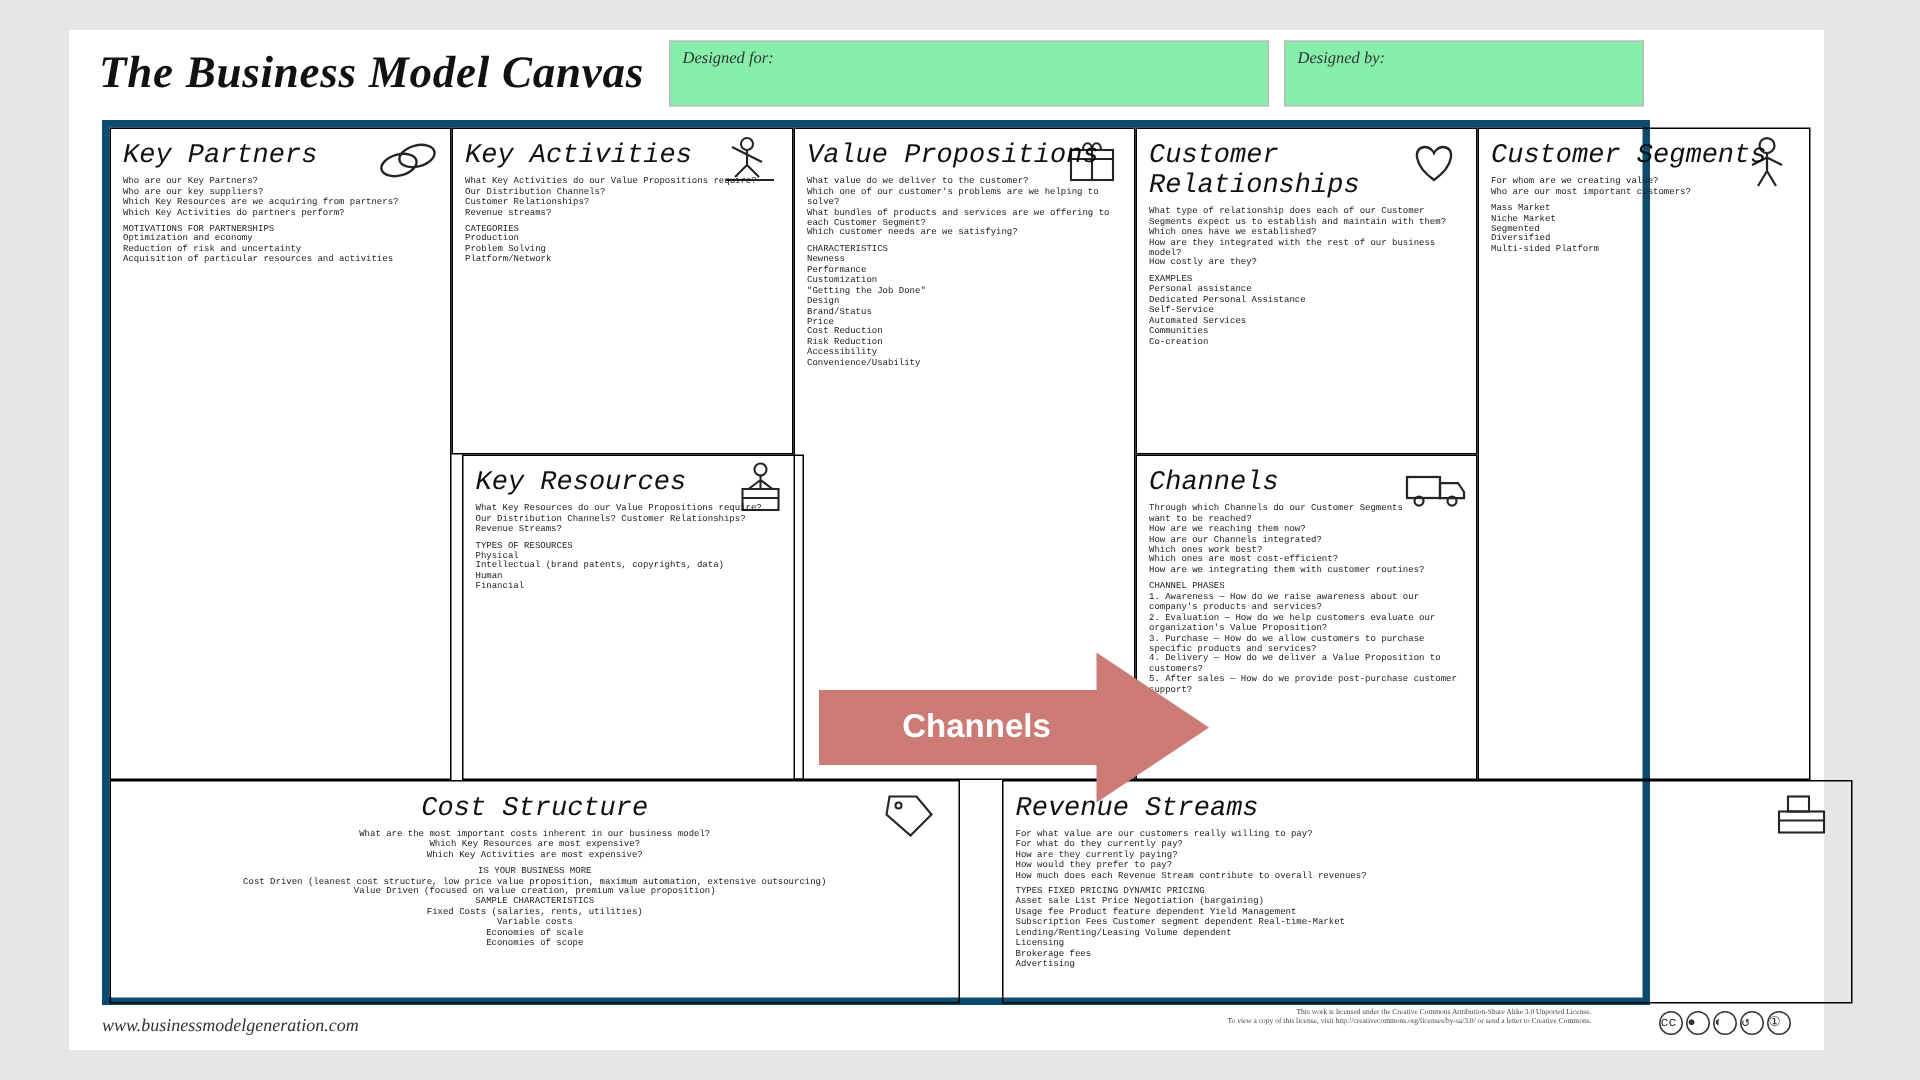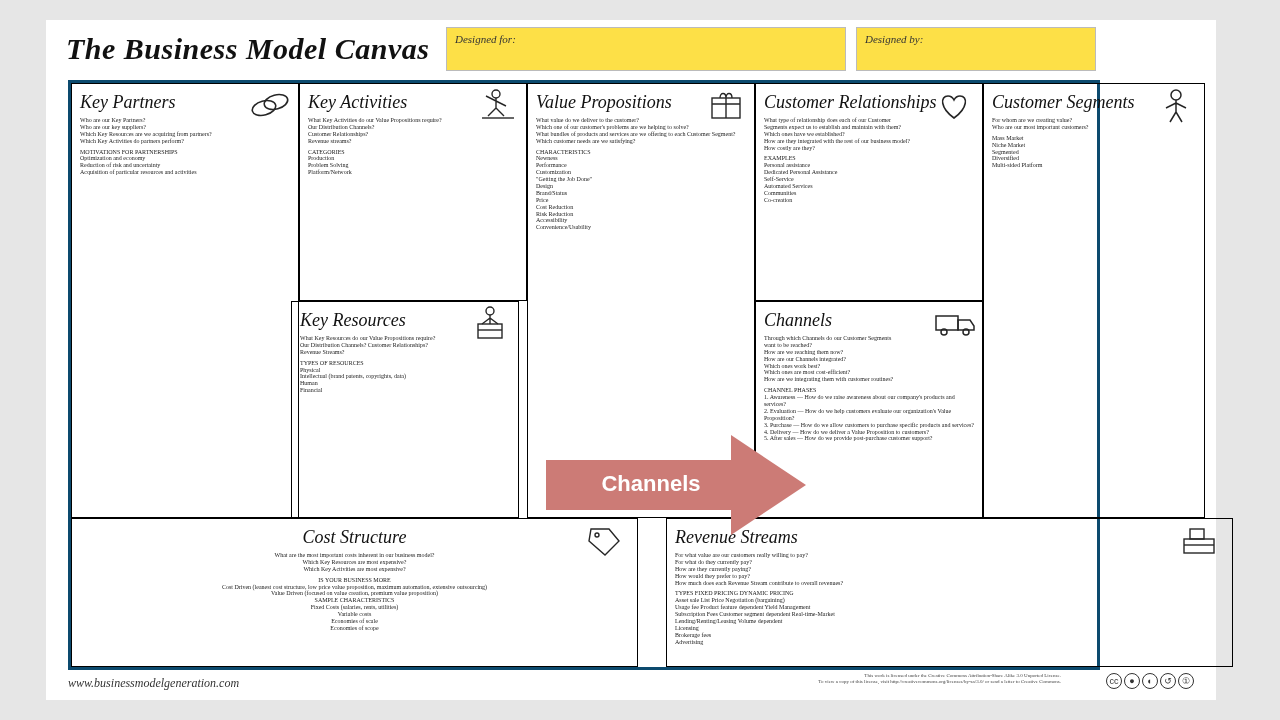"Designed for:" .hbox { background: #fde047 -> #86efac }
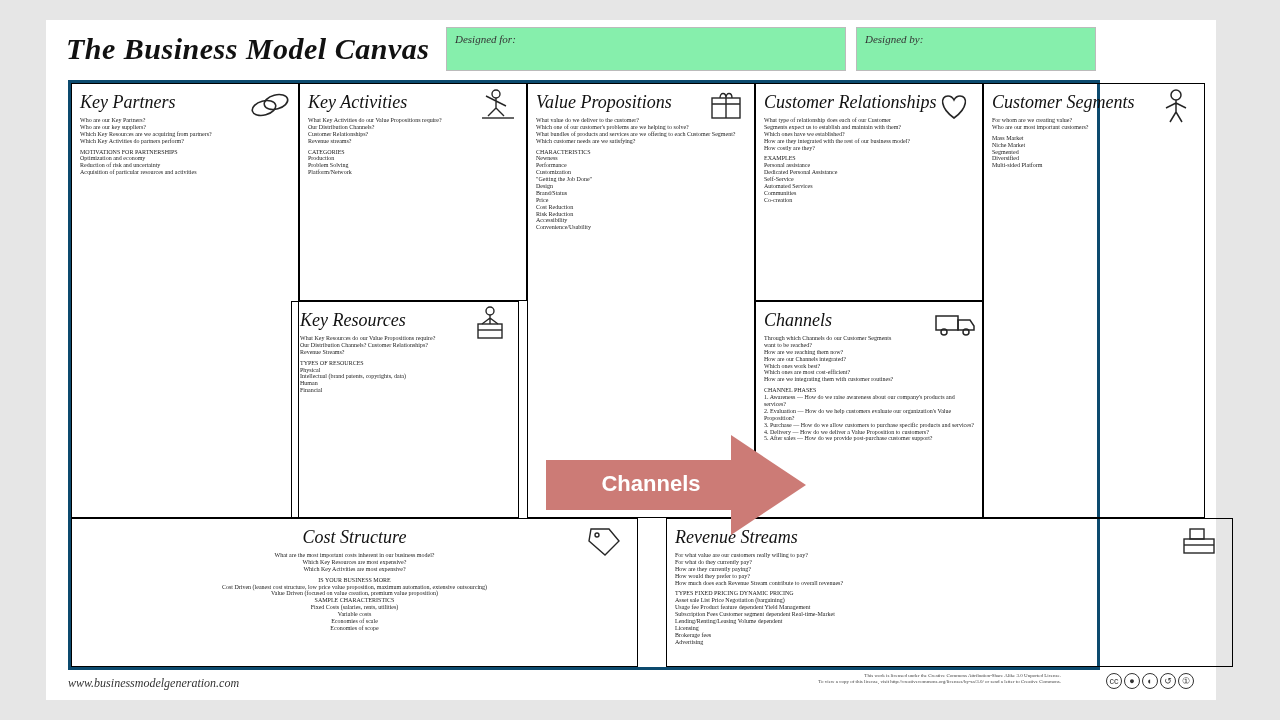"Key Partners" .canvas { border: 3px solid #0c4a6e -> 5px solid #0c4a6e; font-family: none -> Liberation Mono, monospace }
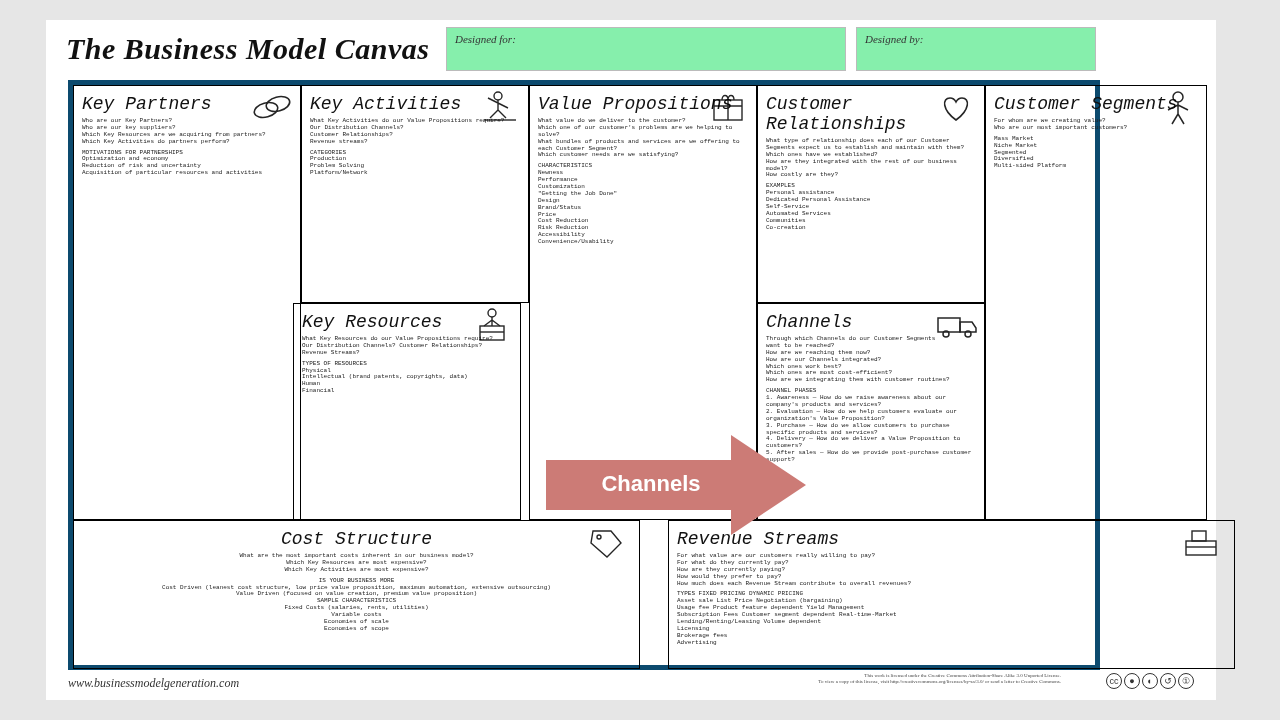"Key Resources" .kr { left: 220px -> 235px }
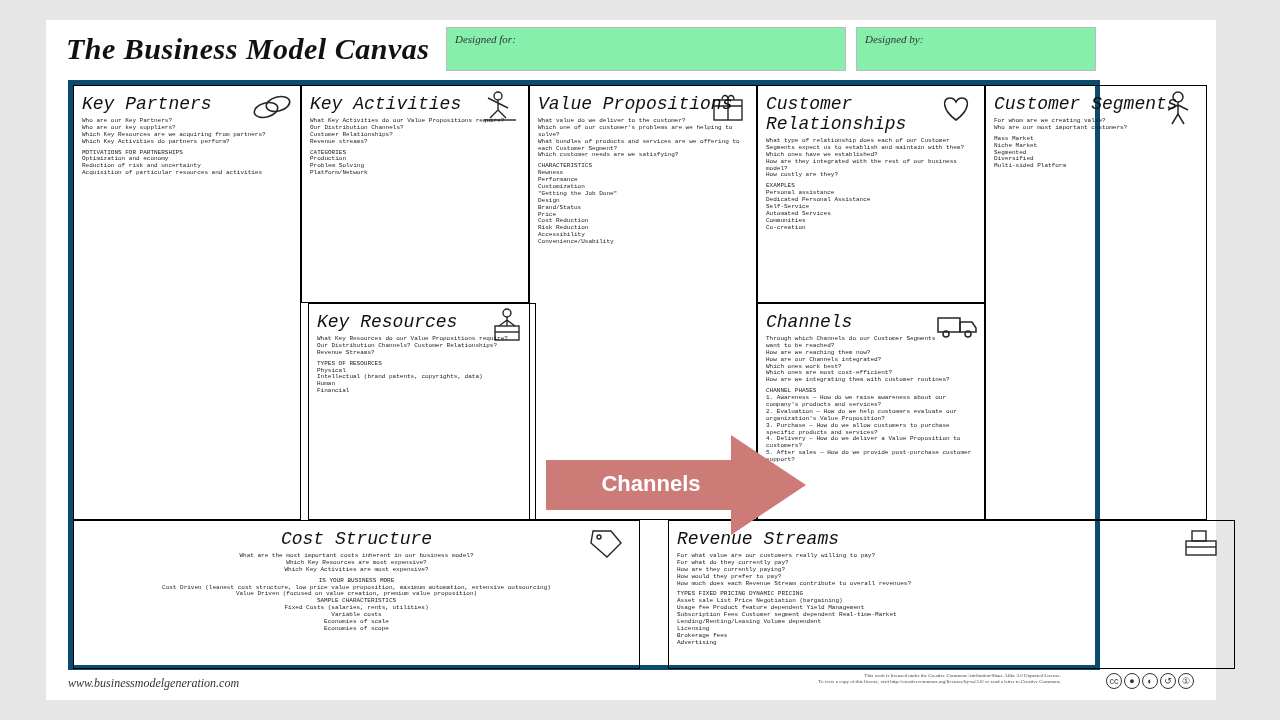"cc" .footer .cc span { font-family: Liberation Sans, sans-serif -> Liberation Mono, monospace; text-align: center -> none }
